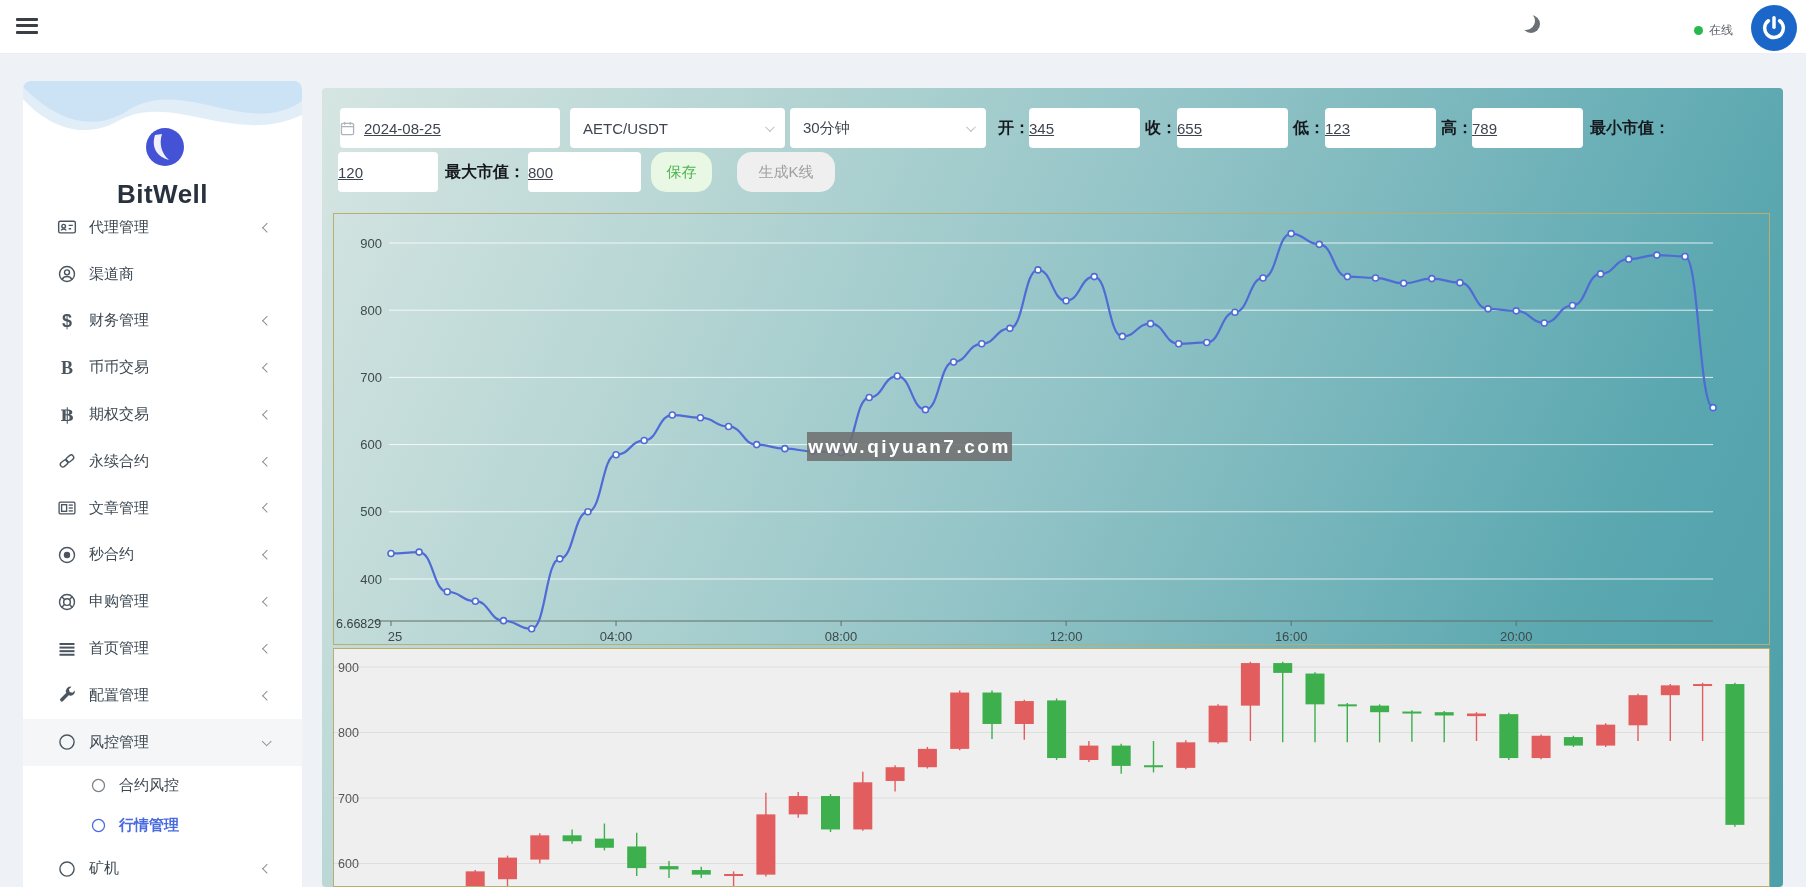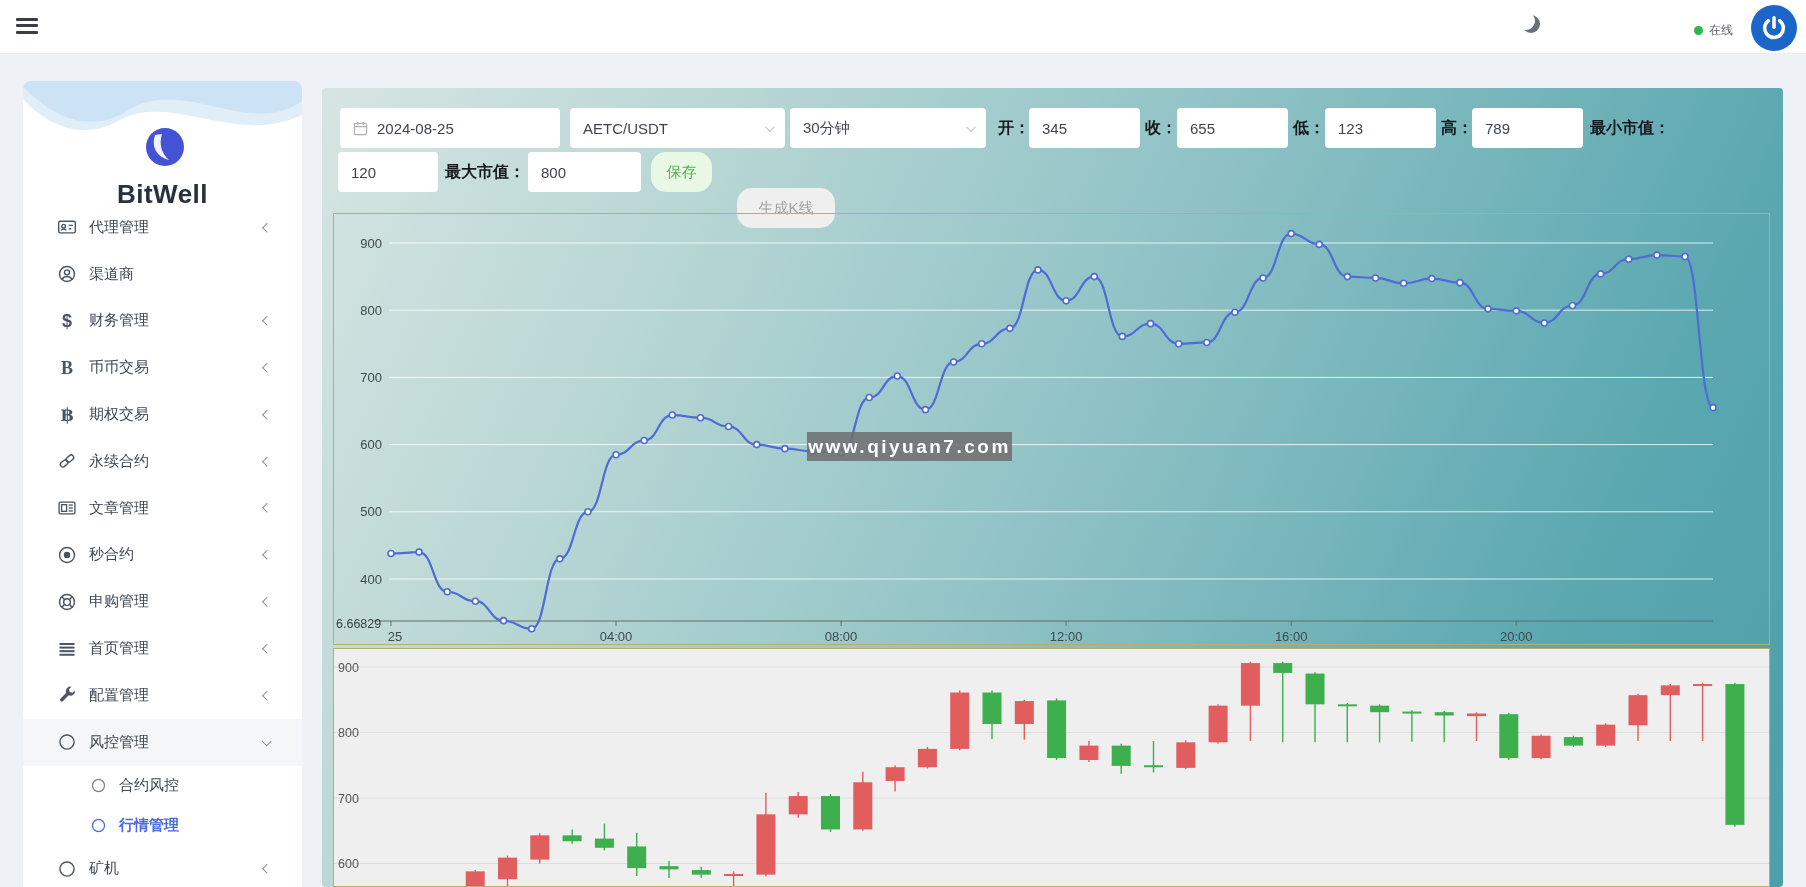"2024-08-25" .ctl.input { padding-left: 13px -> none; text-decoration: none -> underline }
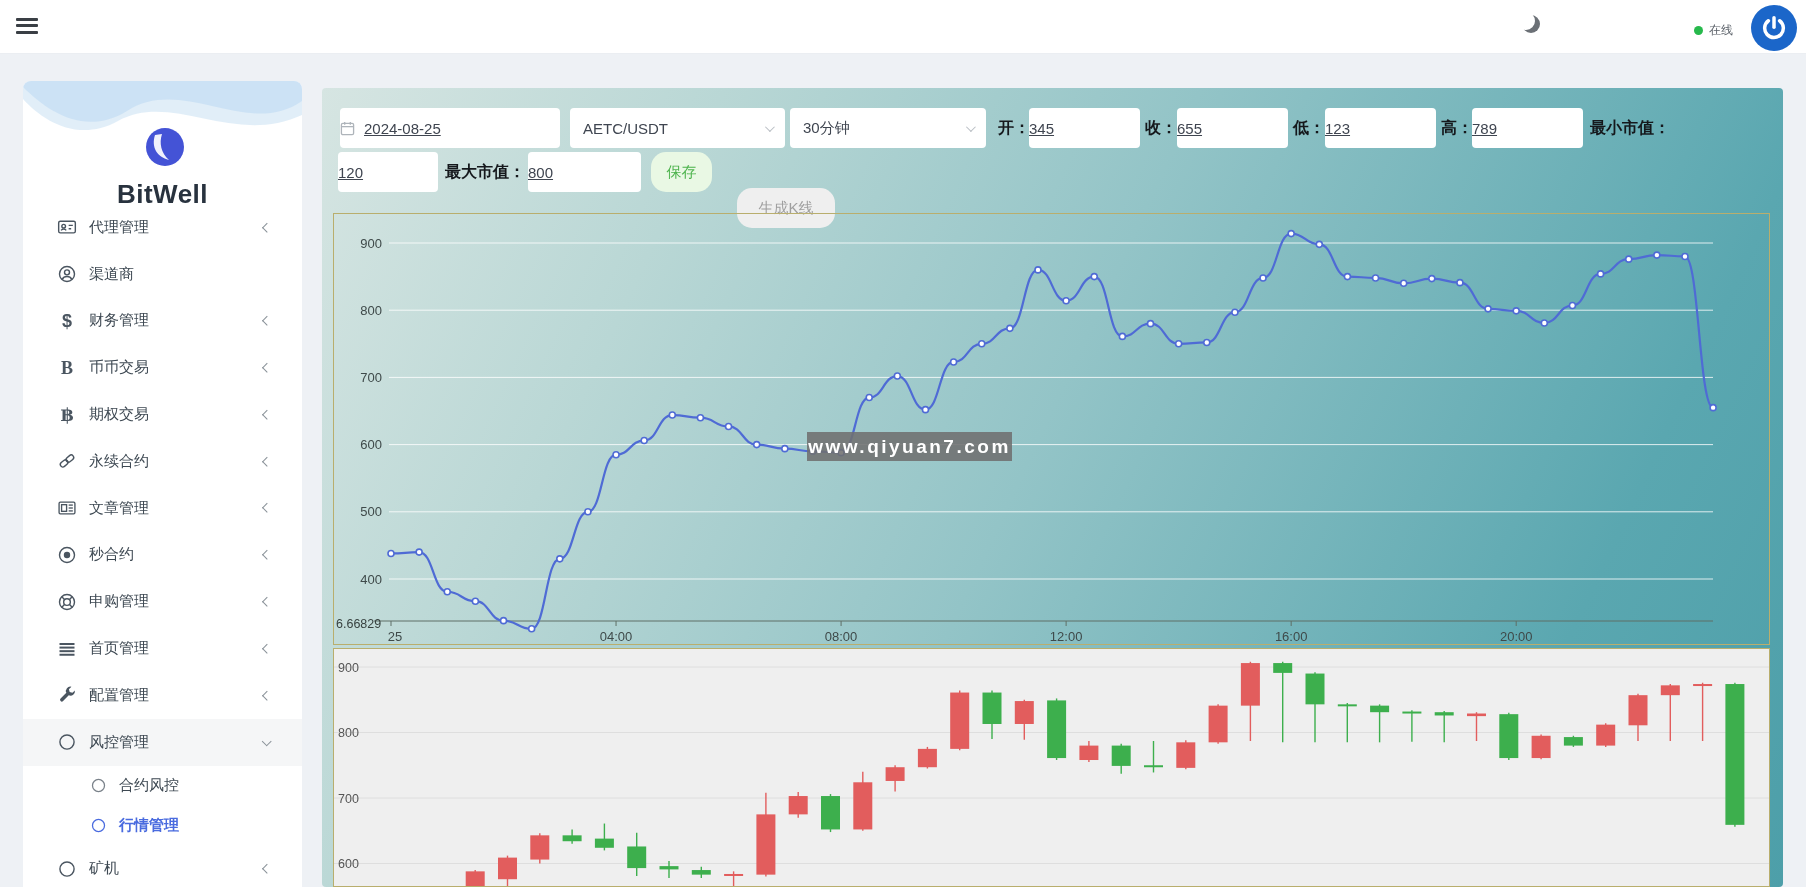"生成K线" .btn.gen { margin-top: 36px -> none }
